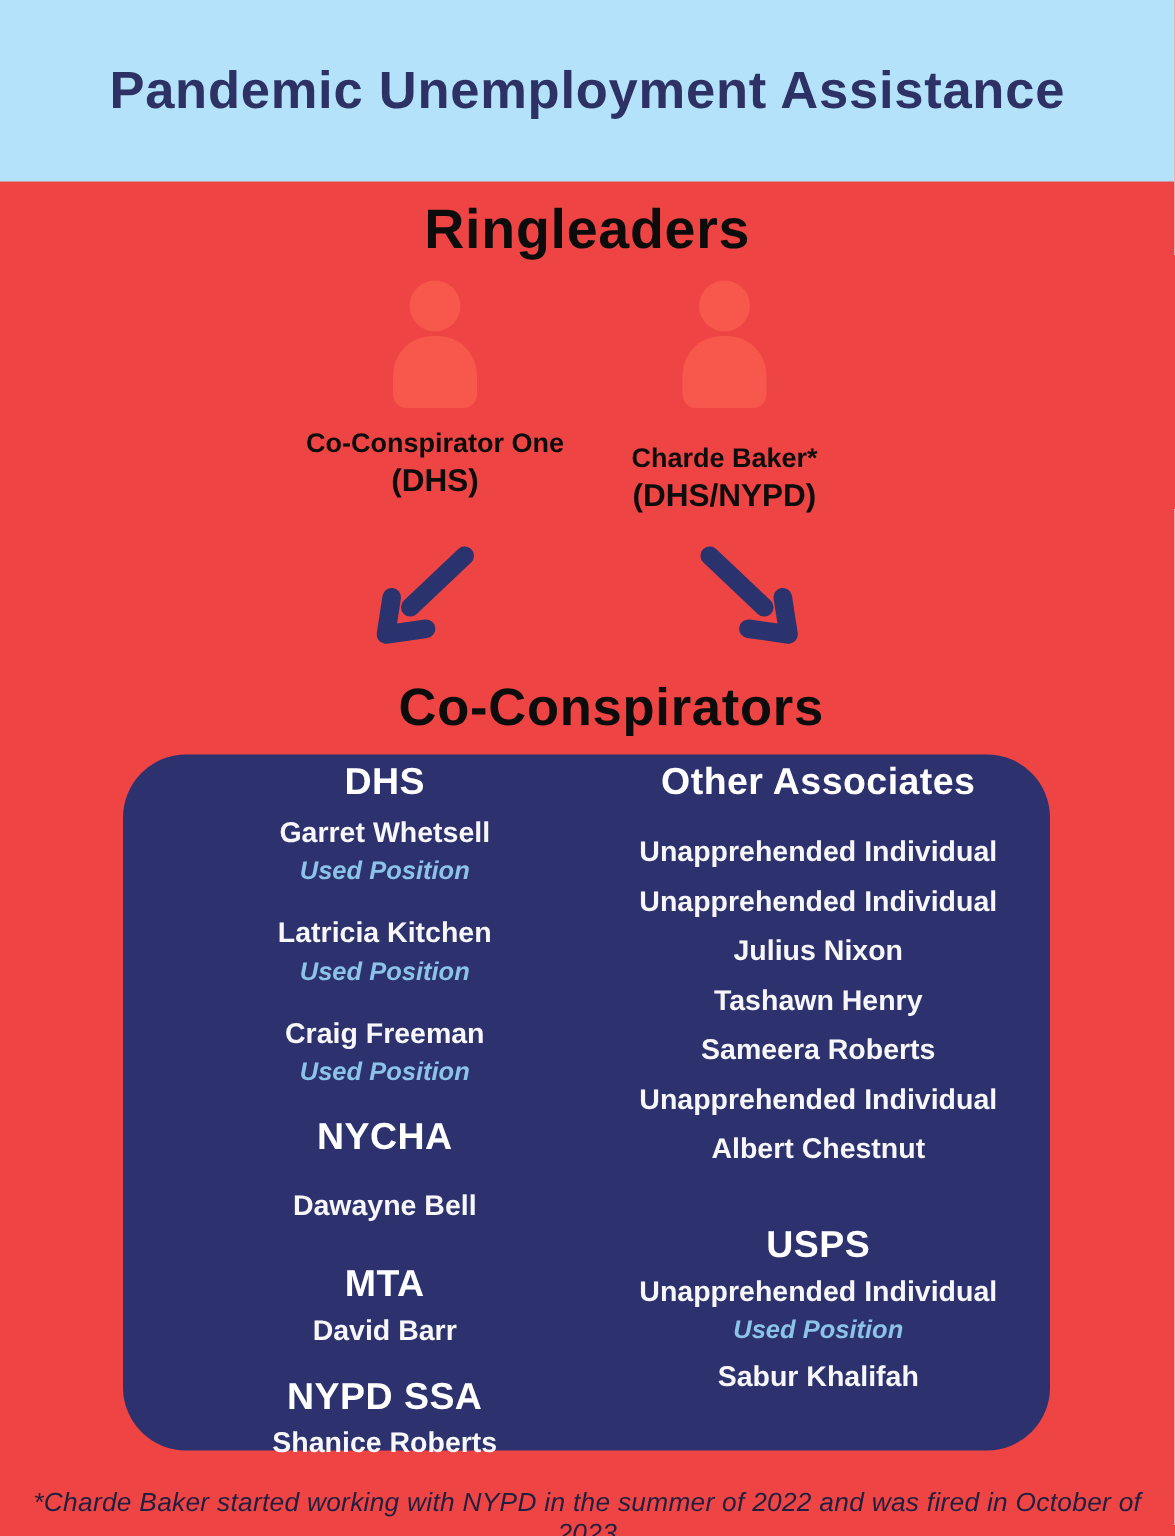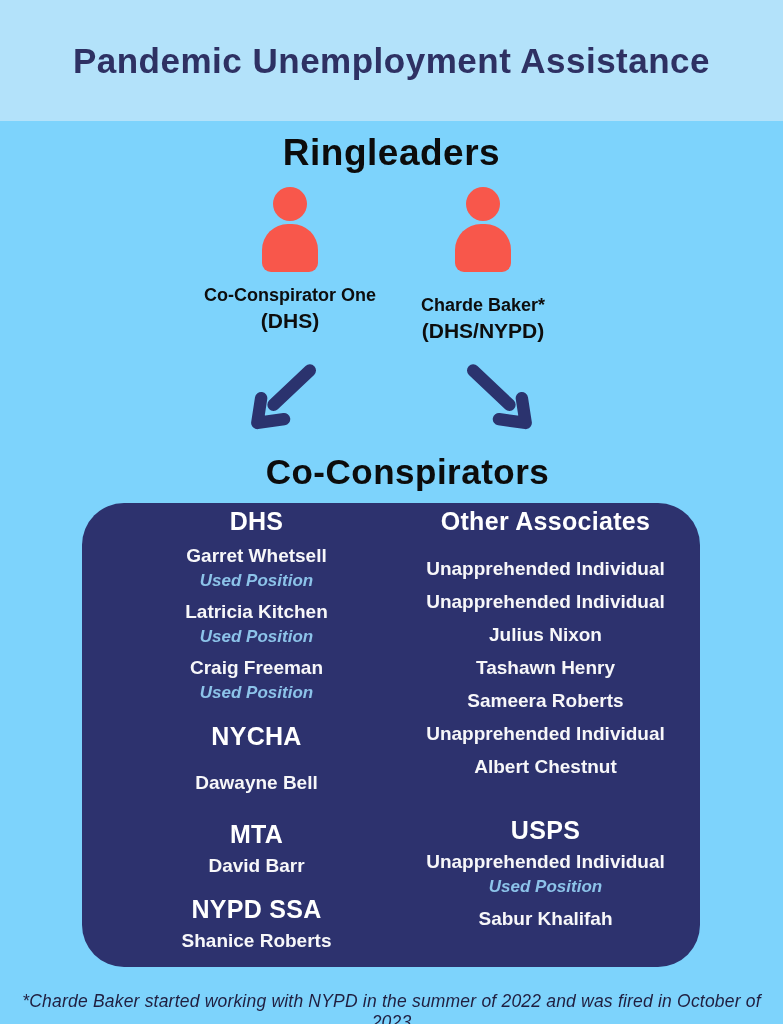"Pandemic Unemployment Assistance" .page { background: #7dd3fc -> #ef4444 }
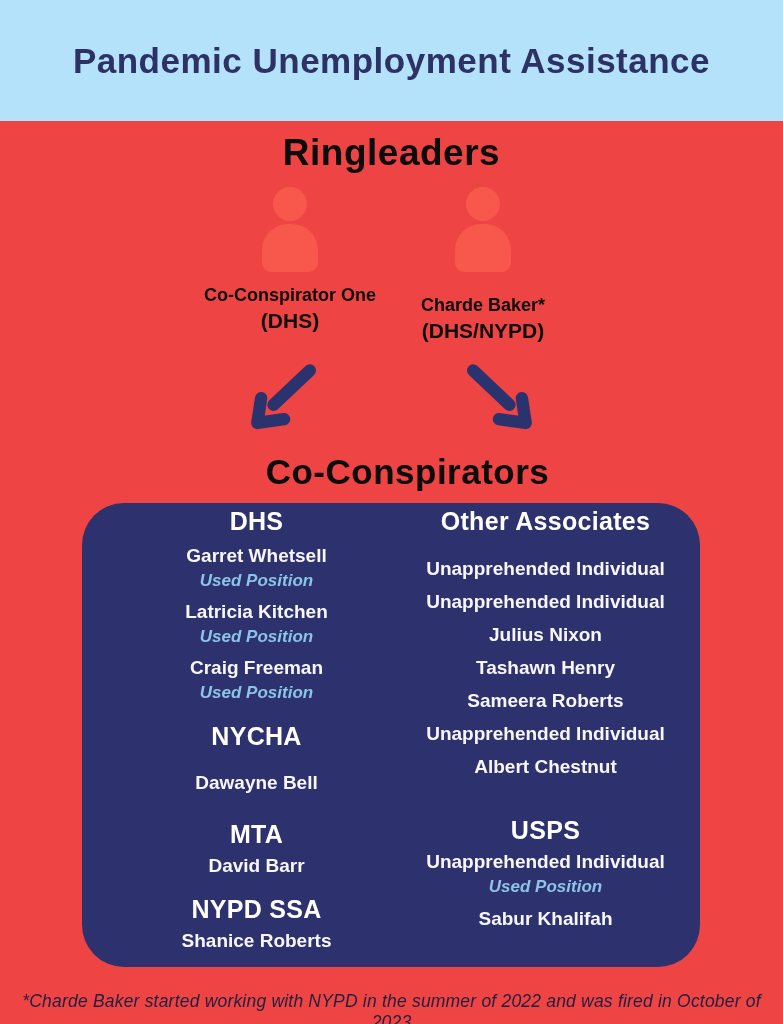"Latricia Kitchen" .mt13 { margin-top: 9px -> 20px }
